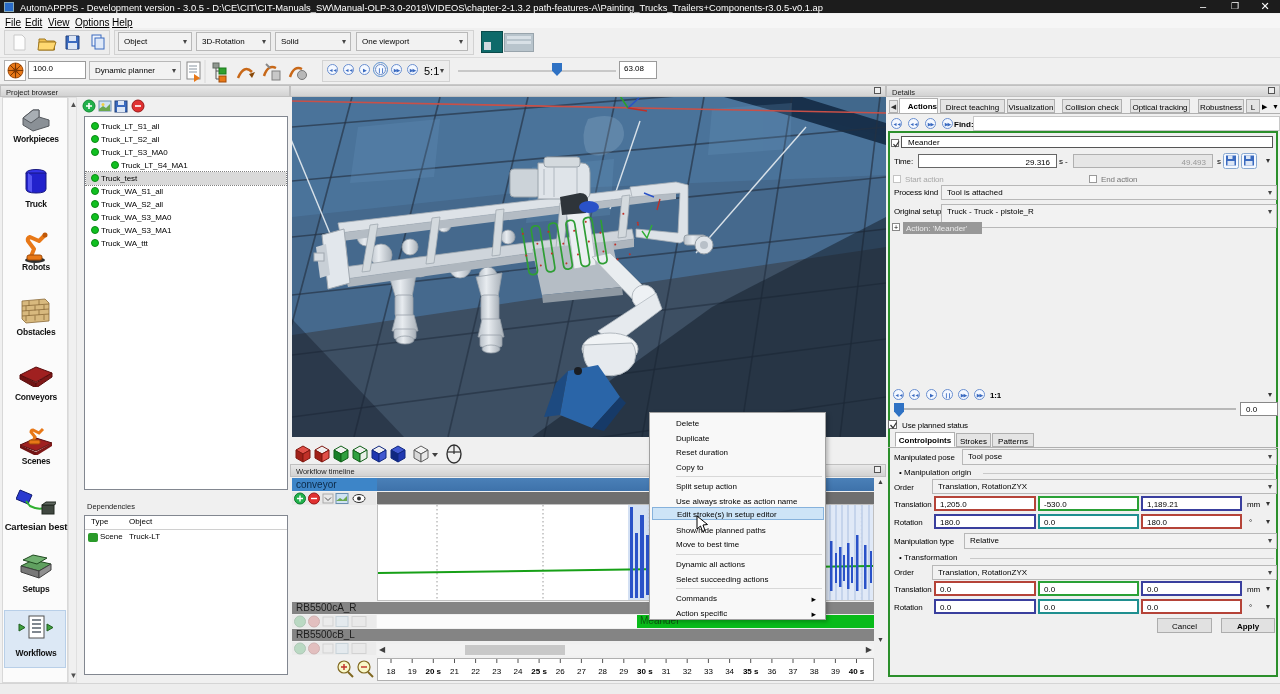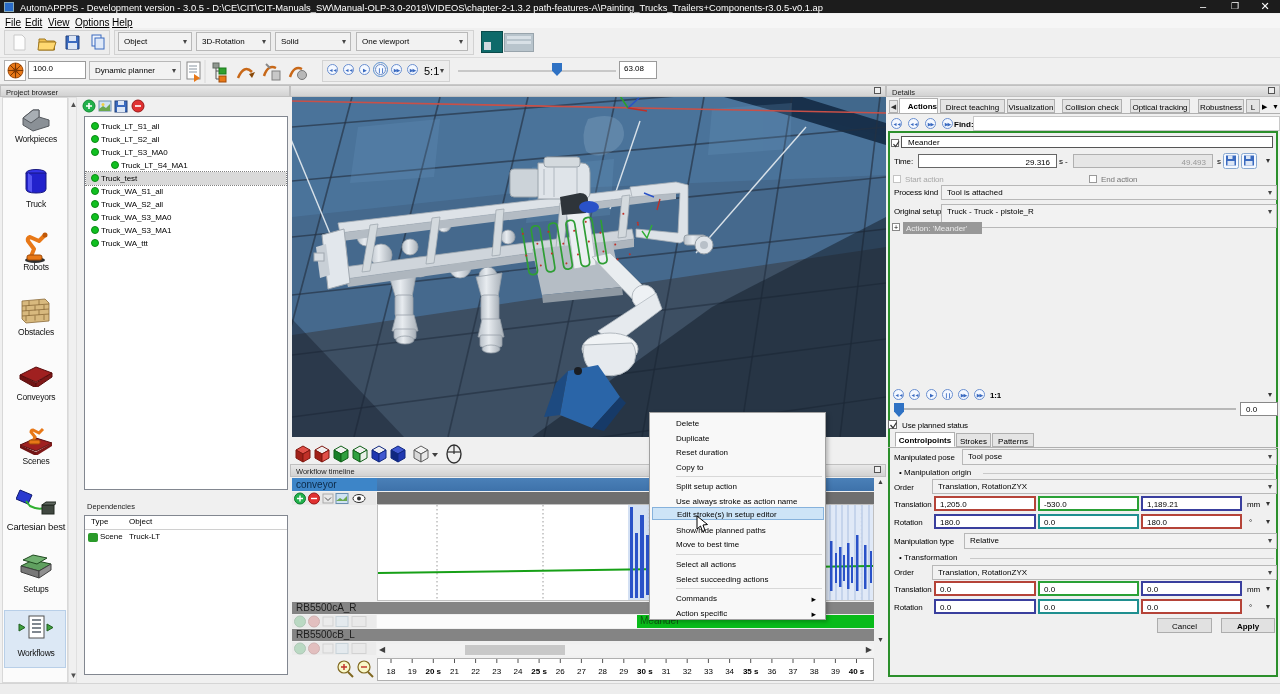"Workpieces" .cat { font-weight: none -> bold }
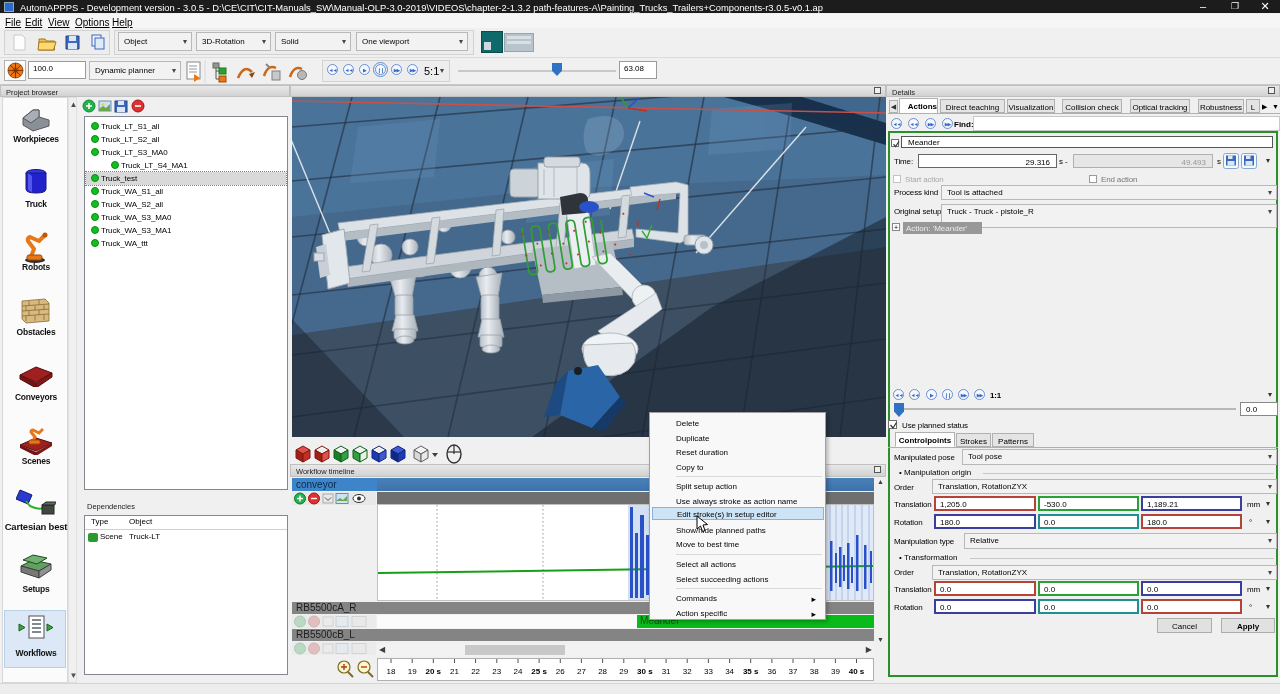"Select all actions" div.mi { text: Select -> Dynamic }
